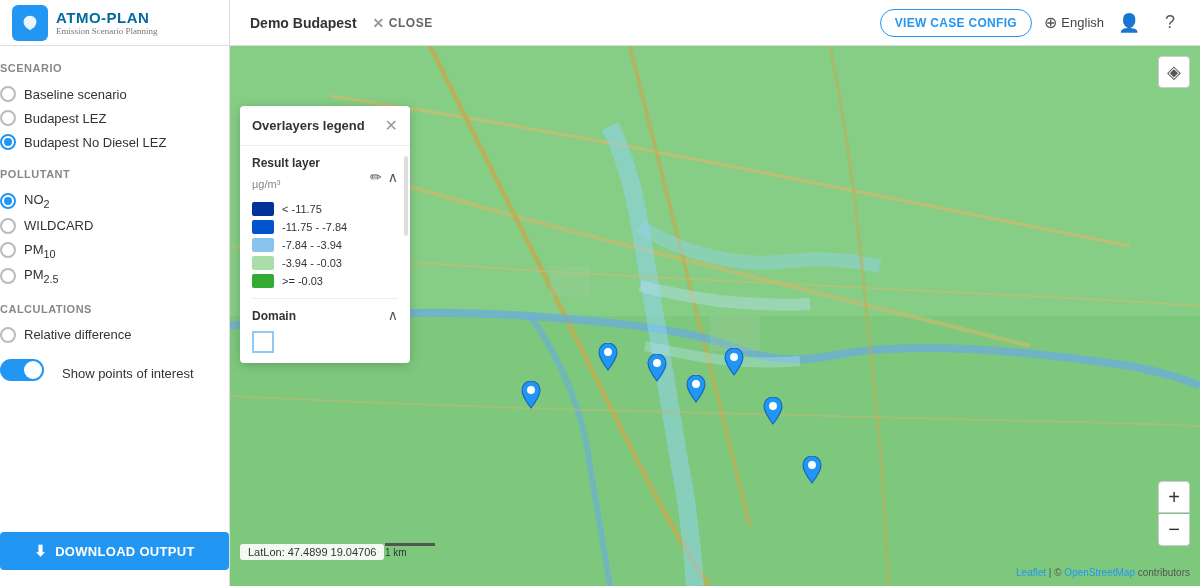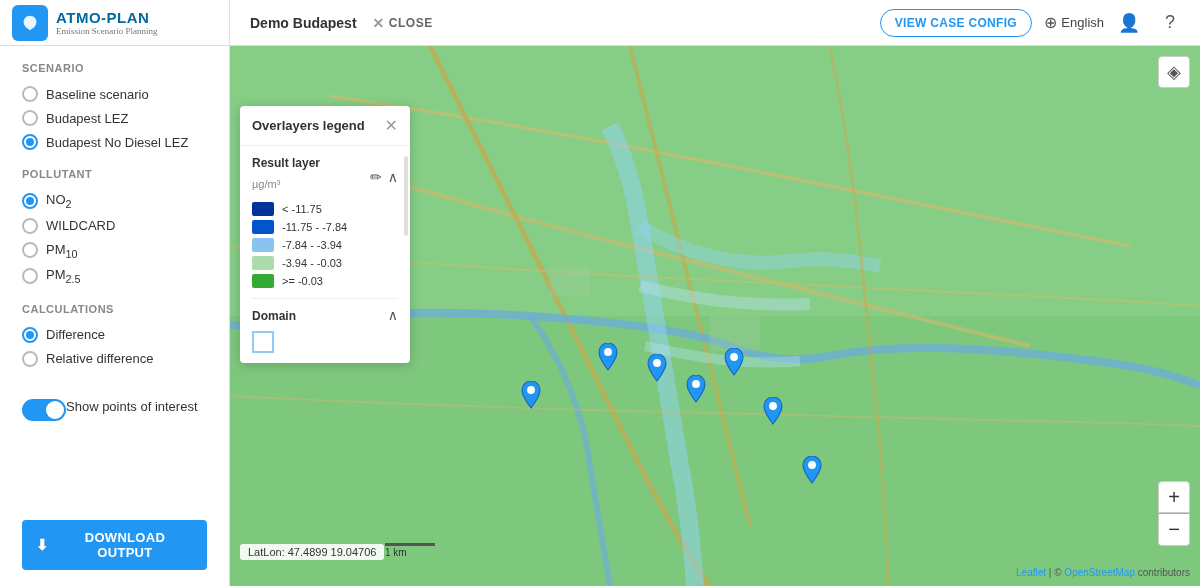"SCENARIO" .sidebar { padding: 16px 22px -> 16px 0 }
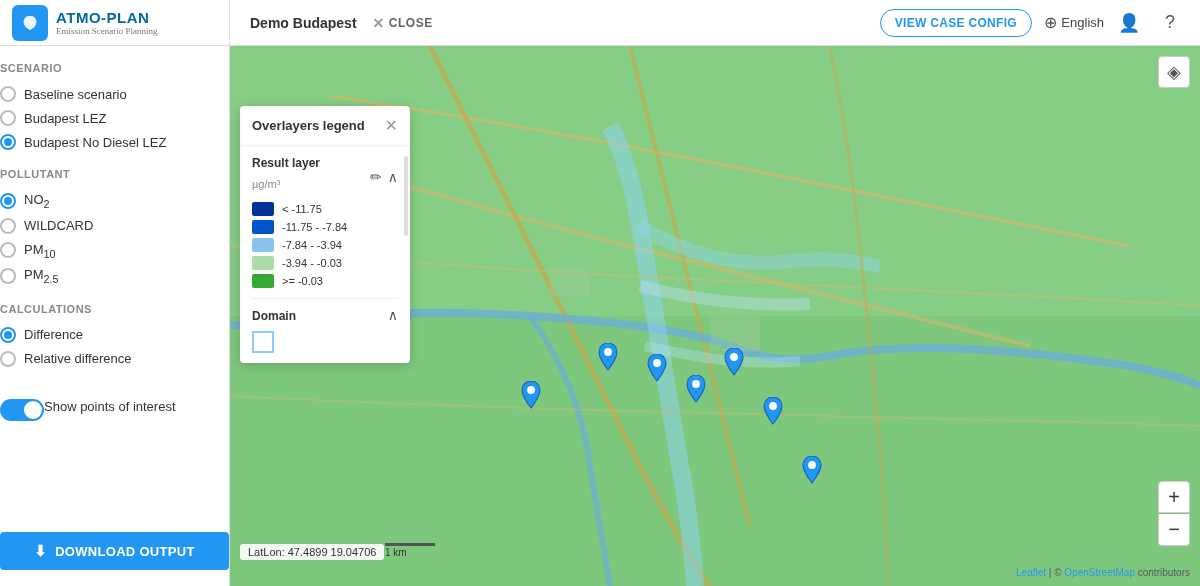"Difference" div.radio-item { html: <div> <div></div> <span>Difference</span> </div> -> none }
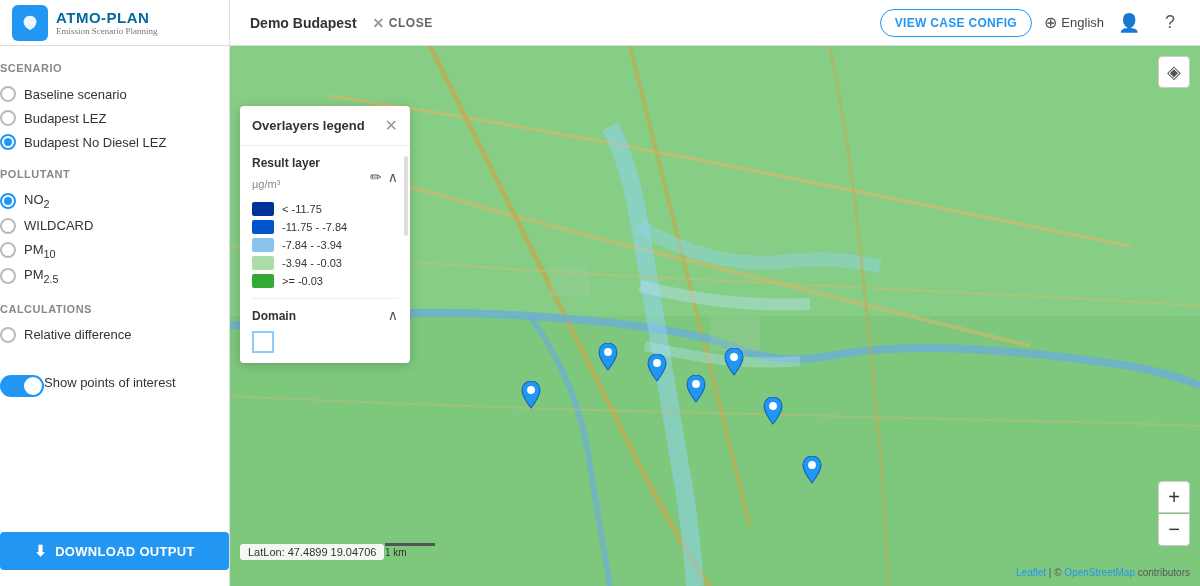"Show points of interest" .toggle-row { align-items: flex-start -> flex-end; gap: 0 -> 18px; margin-top: 28px -> 12px }
